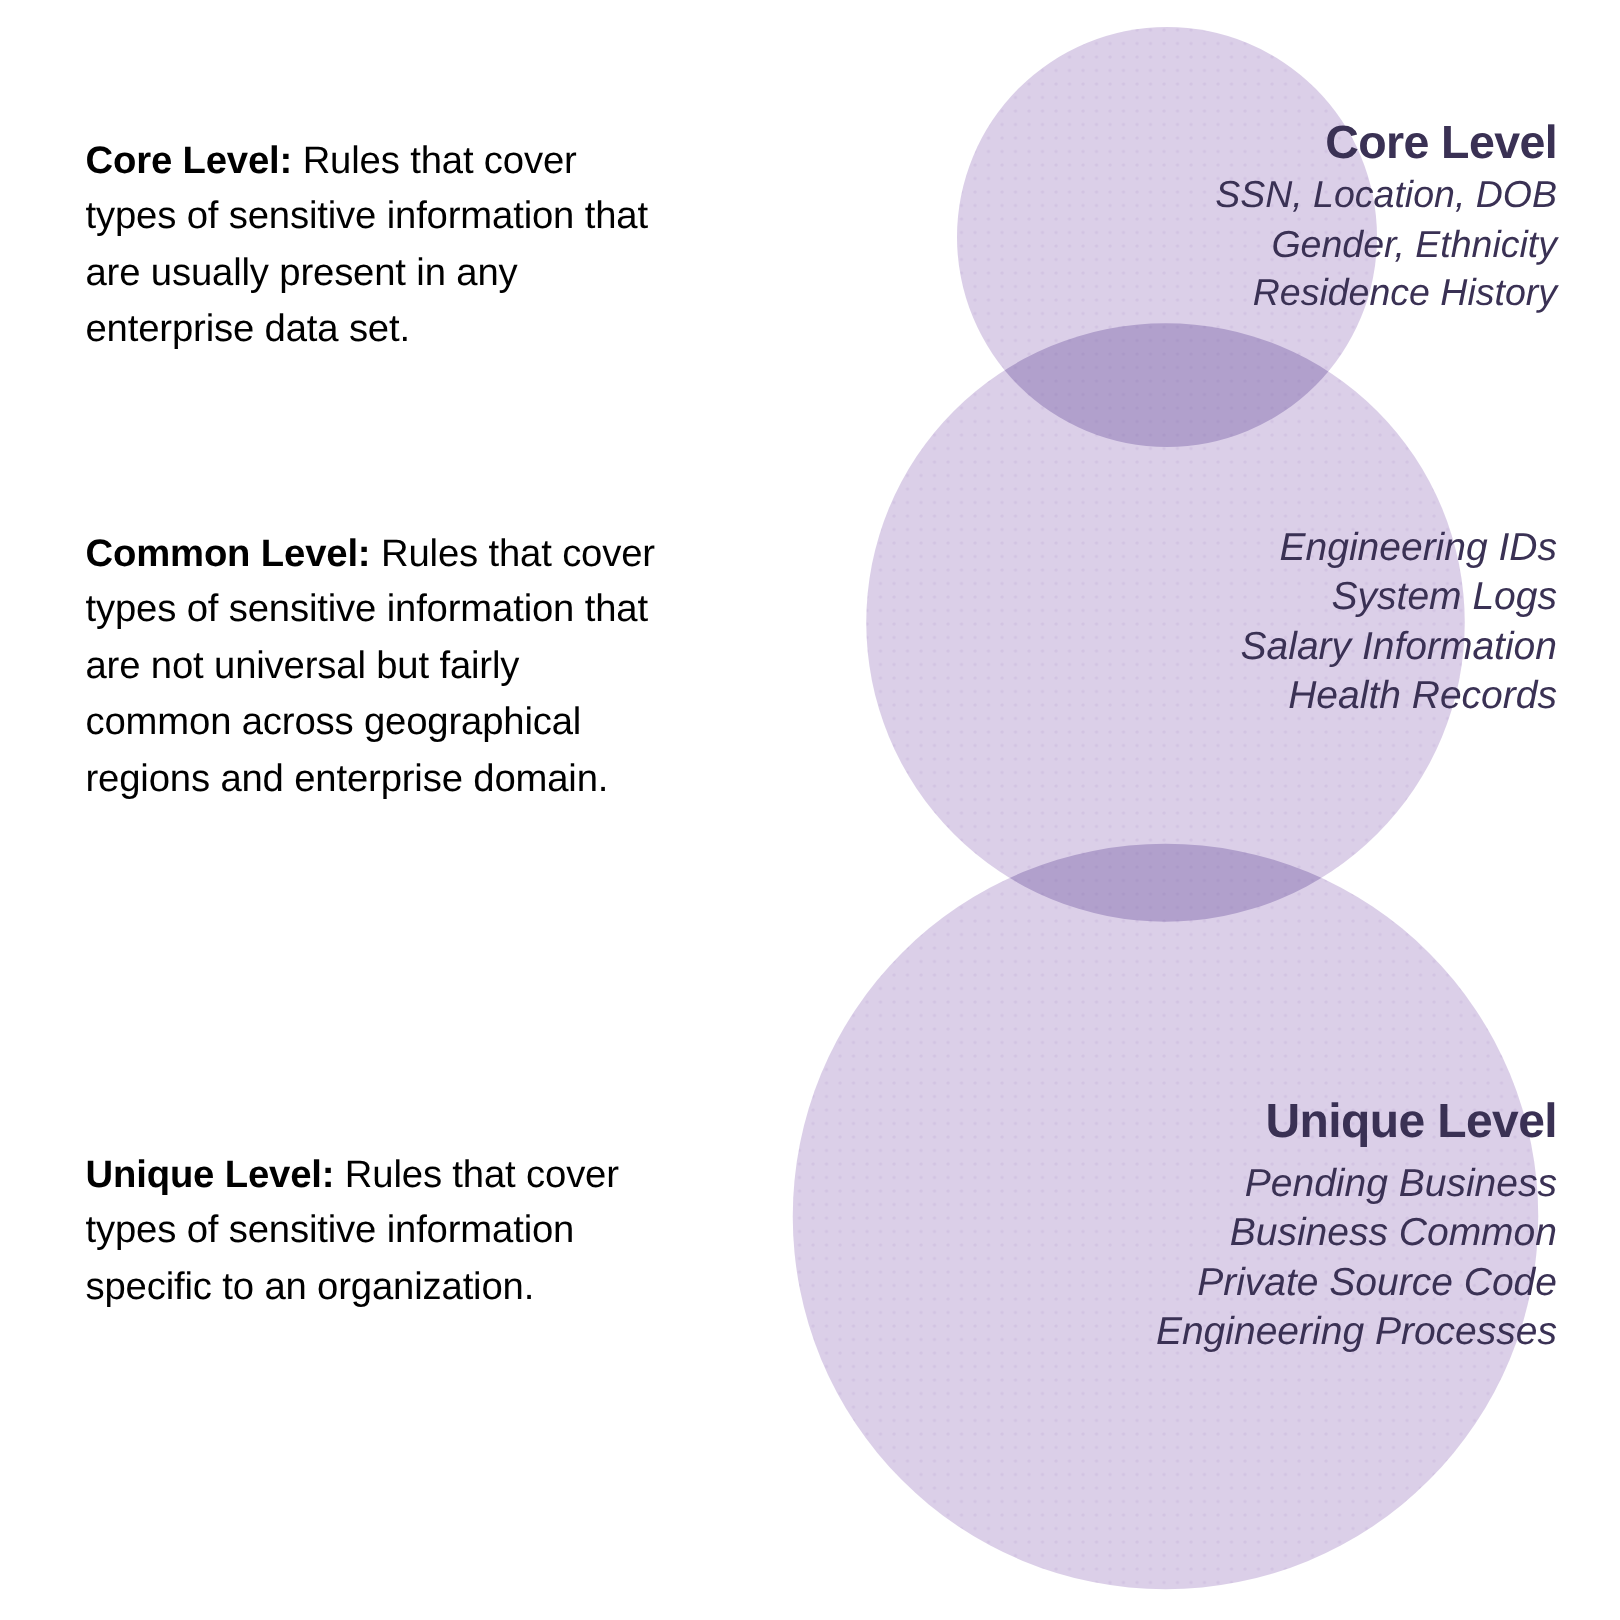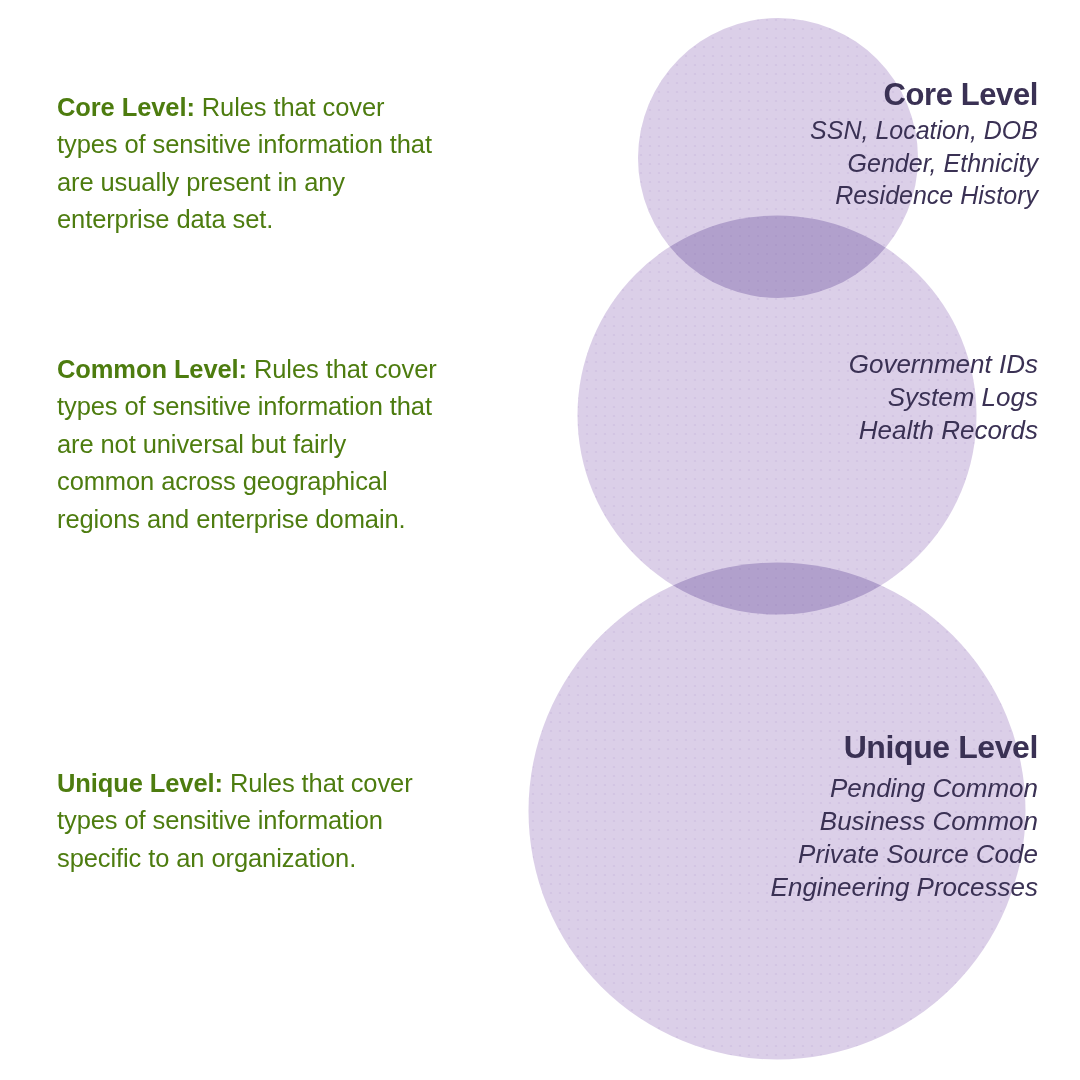"Core Level: Rules that cover" .desc-block { color: #4d7c0f -> #000000 }
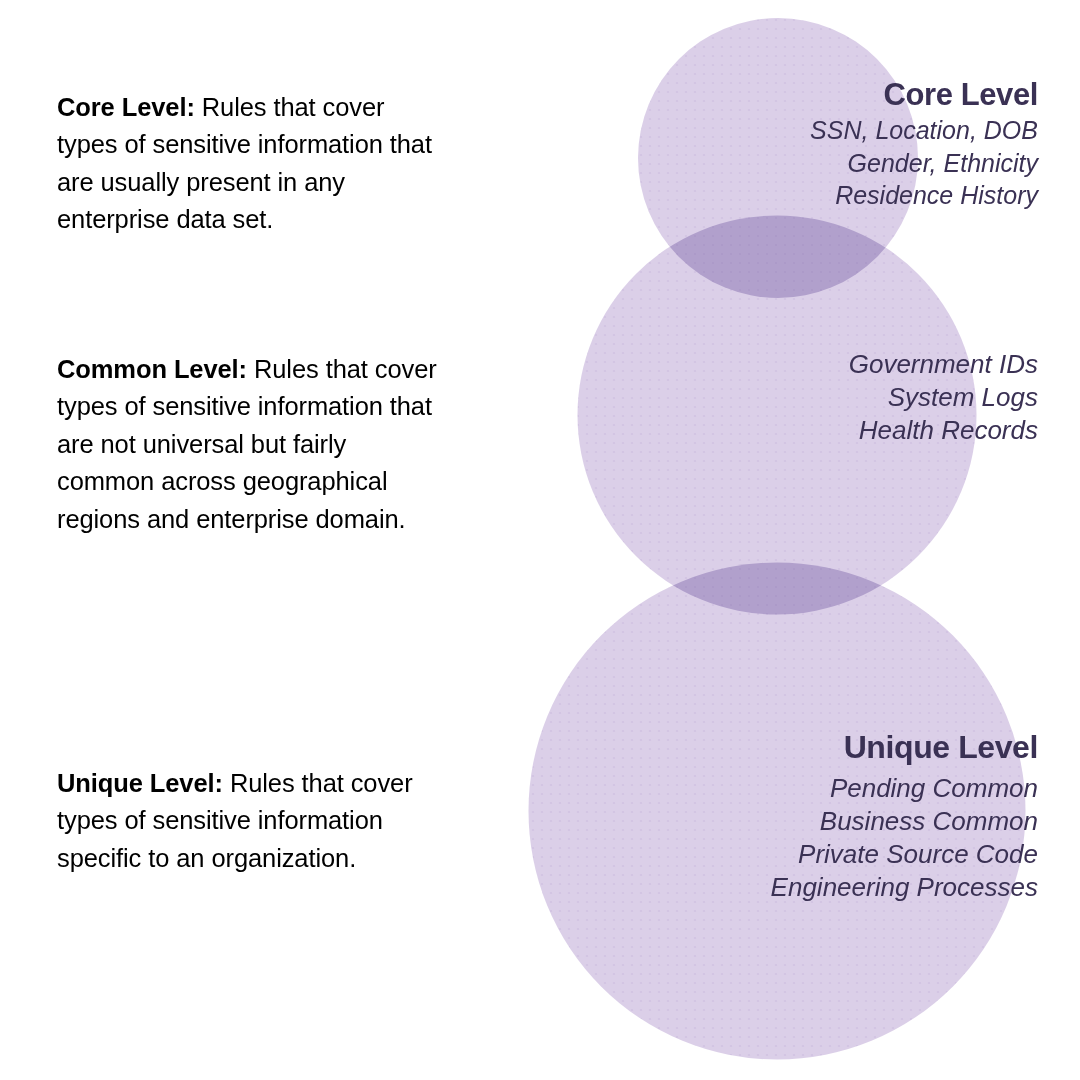"Government IDs" span { text: Government -> Engineering }
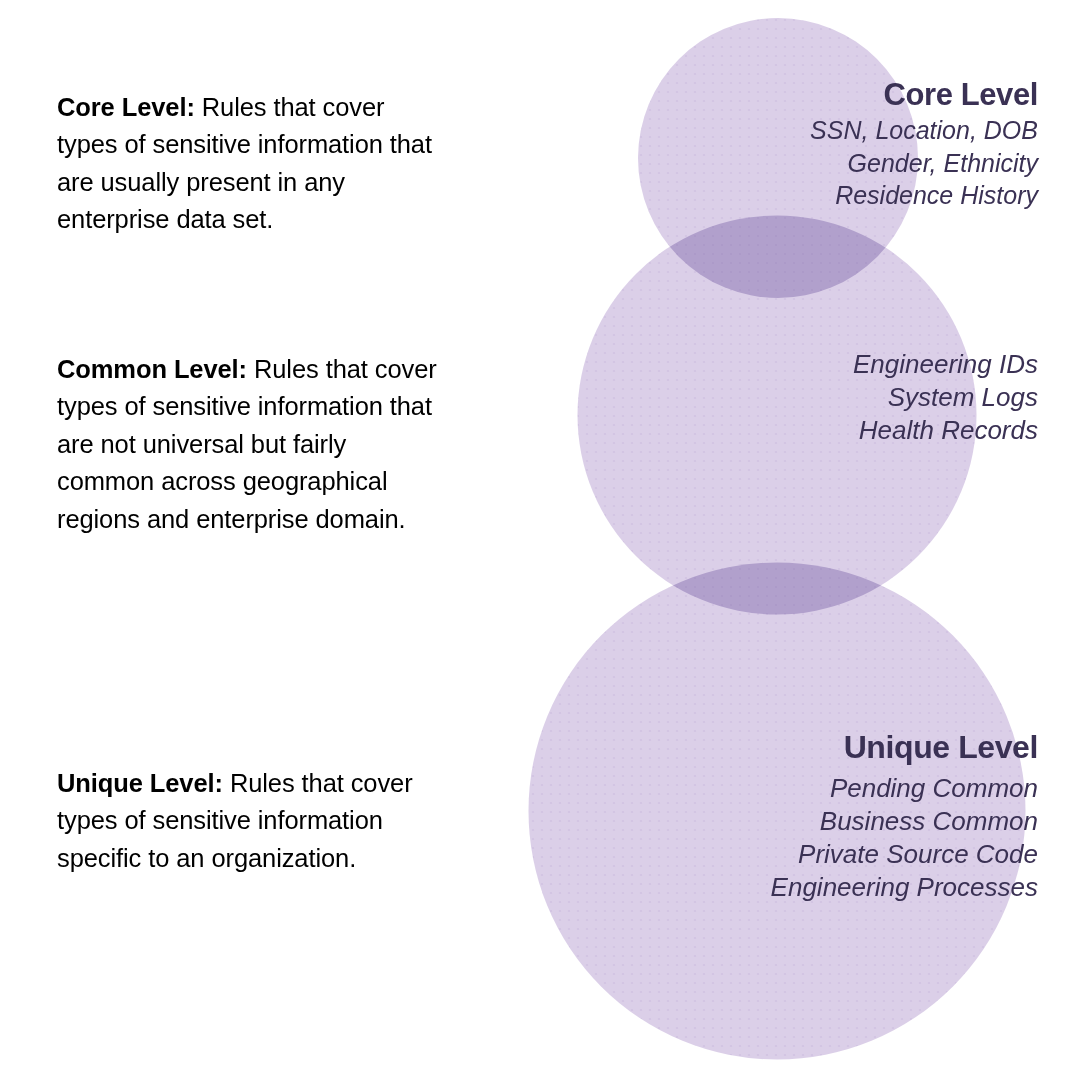"Salary Information" span { html: none -> <span>Salary Information</span> }
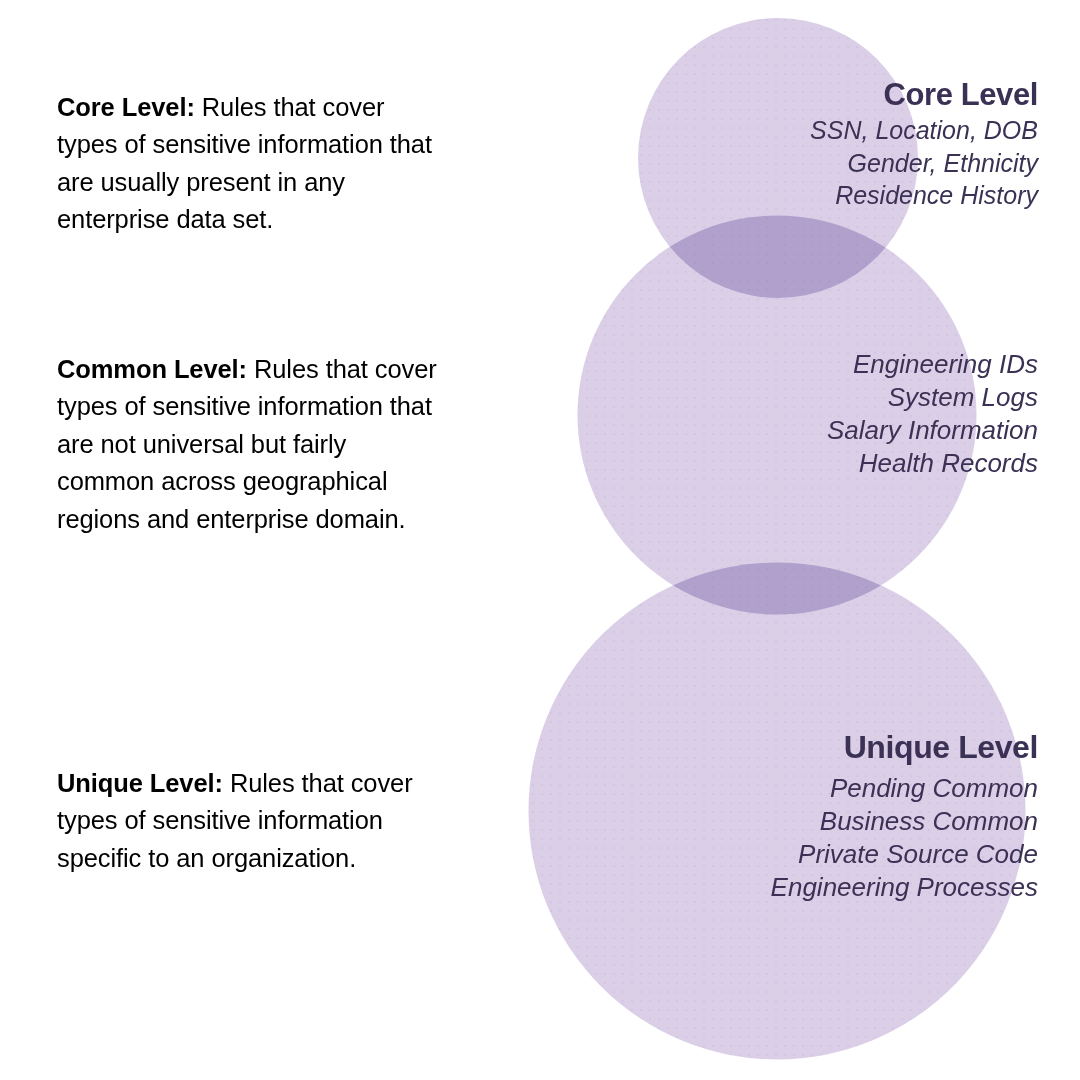"Pending Common" span { text: Common -> Business }
